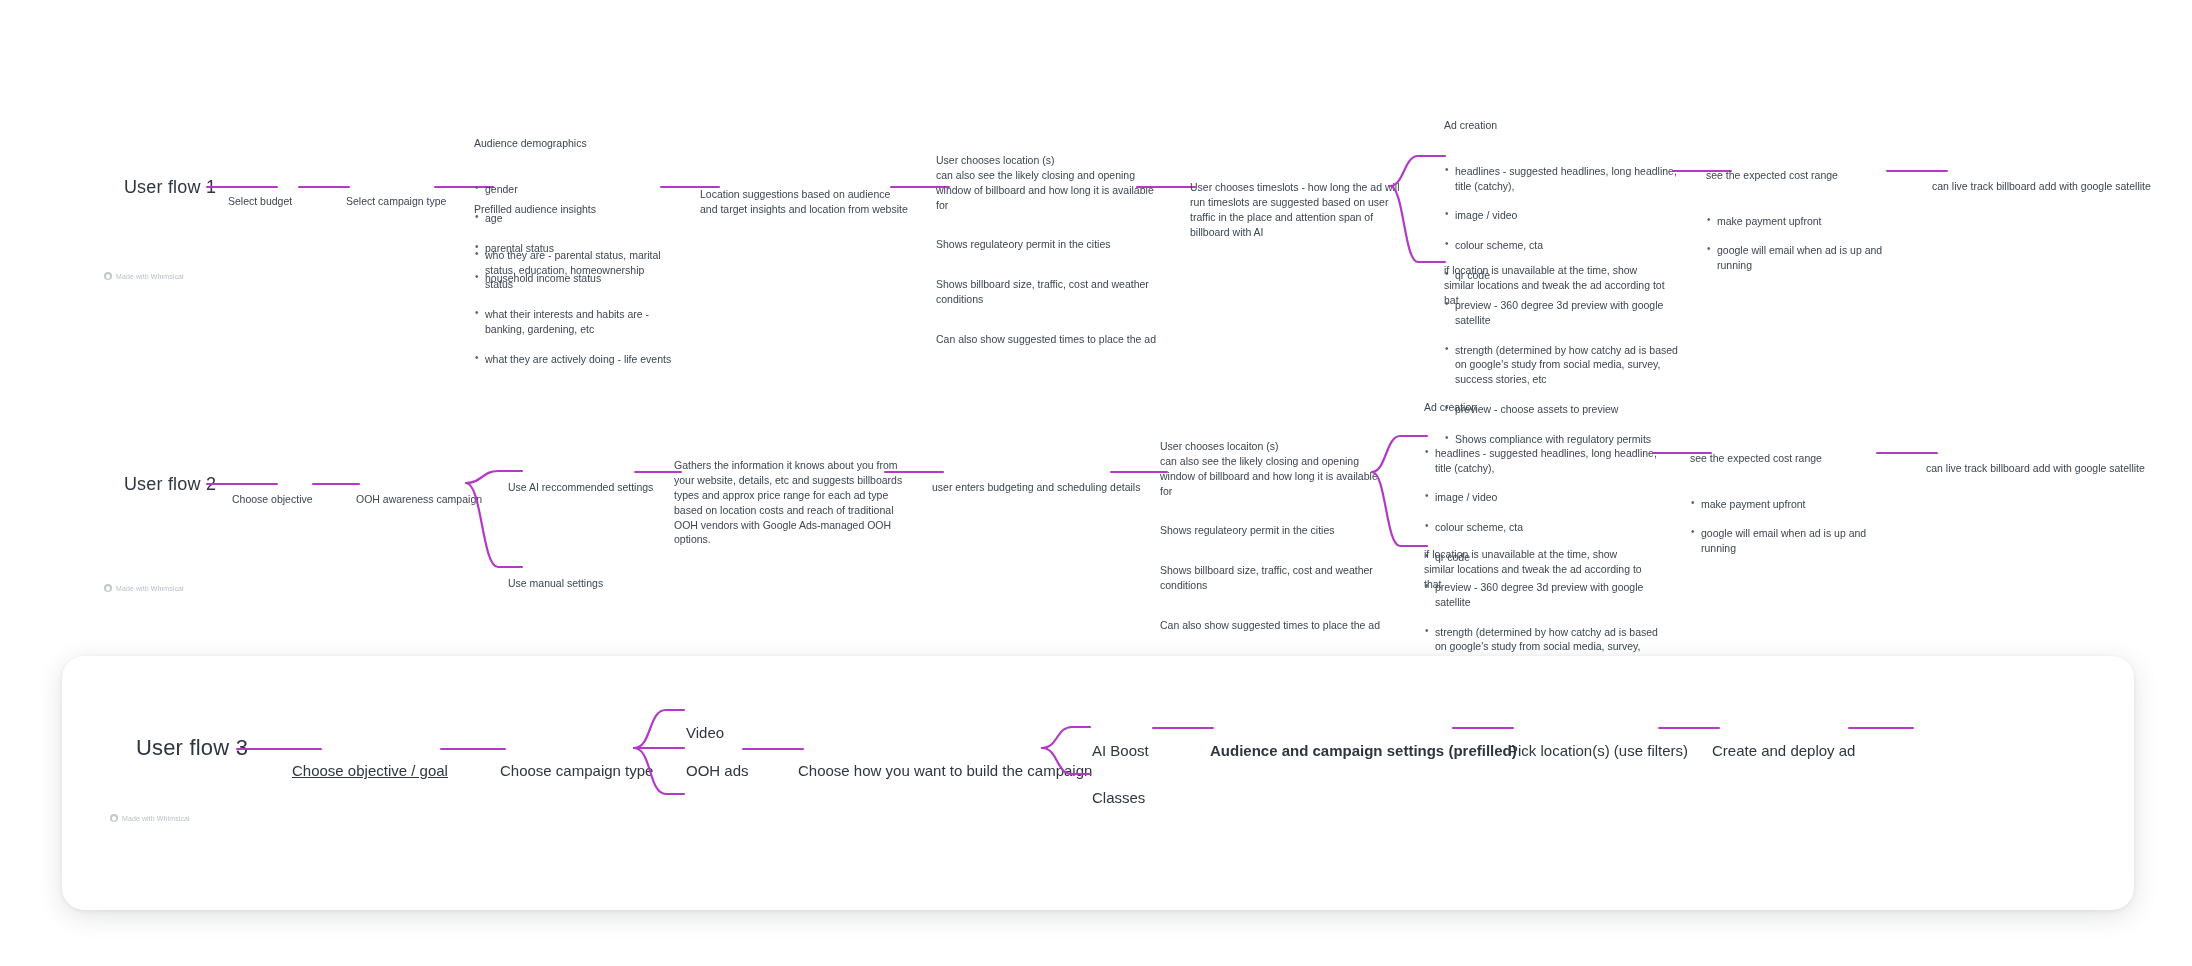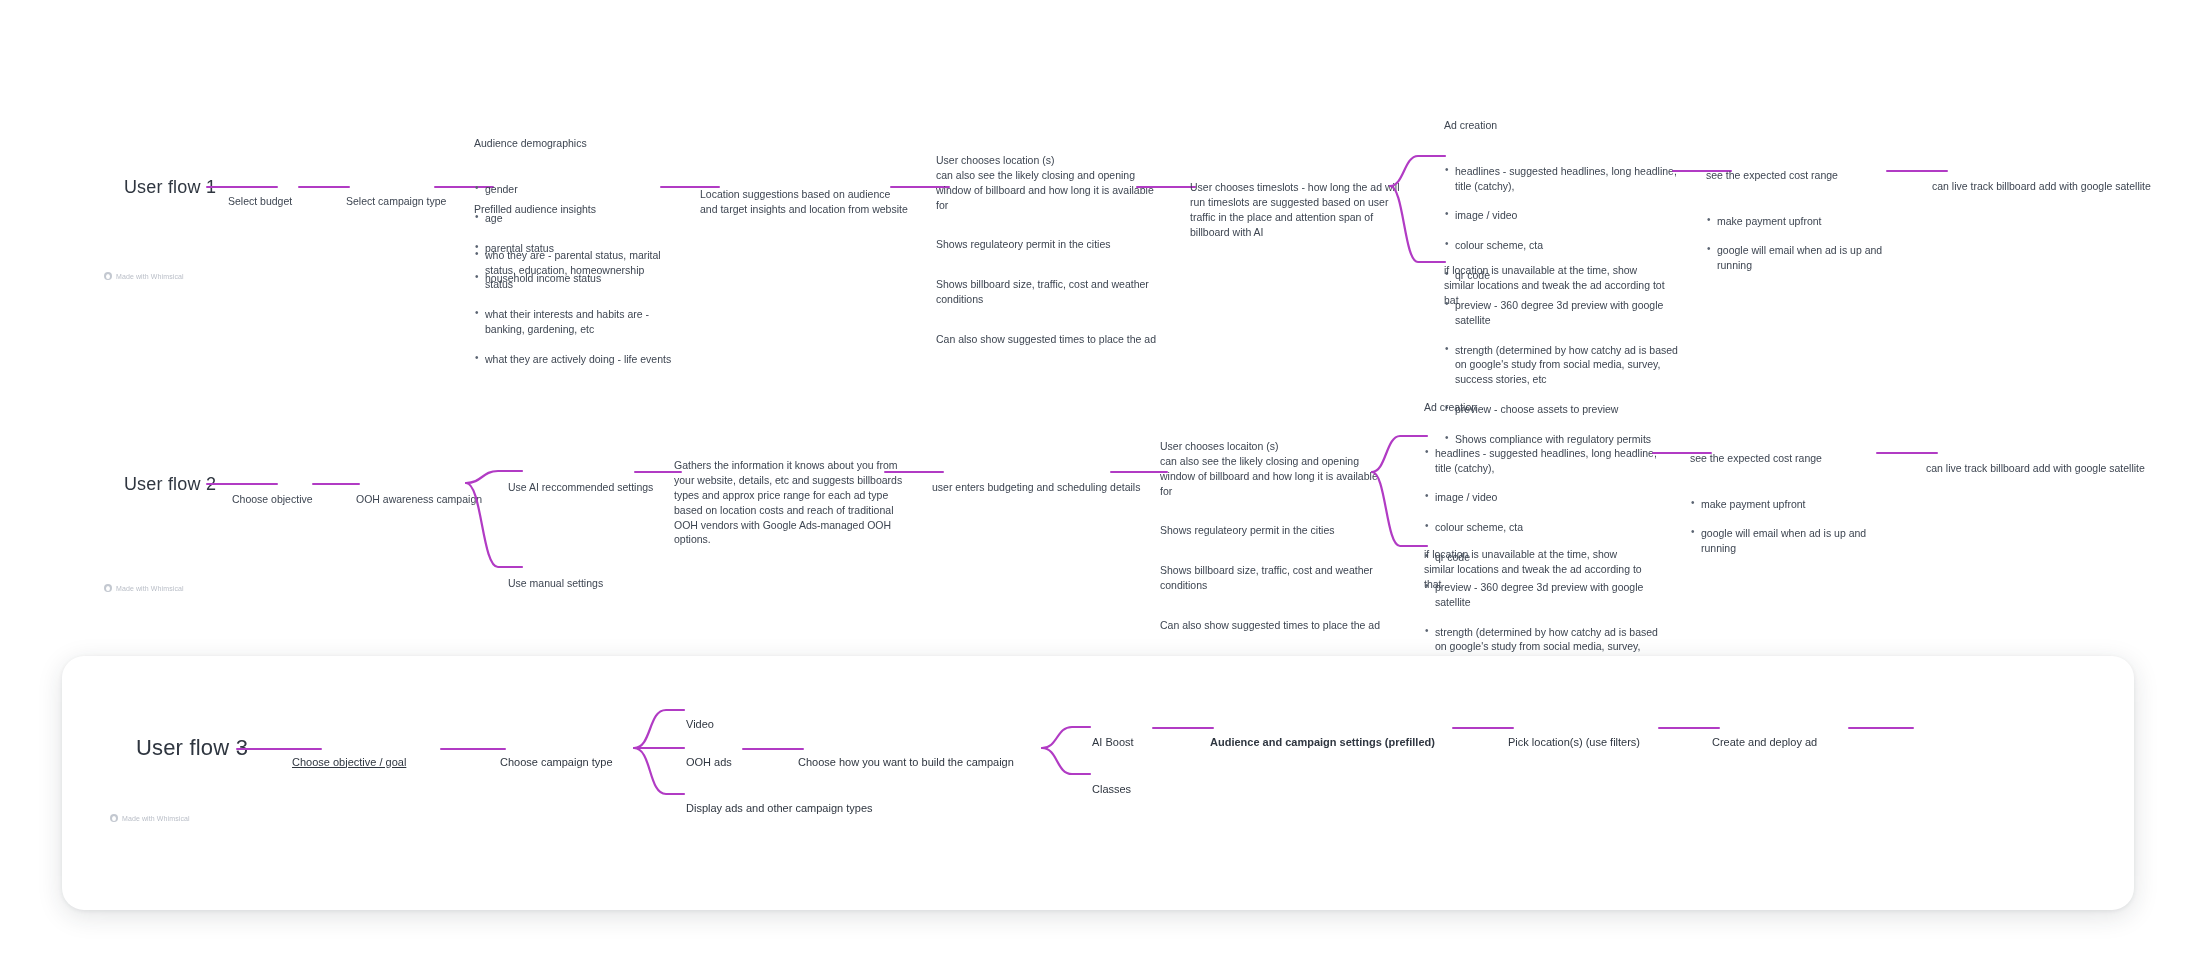"Video" .node.flow3 { font-size: 11px -> 15px }
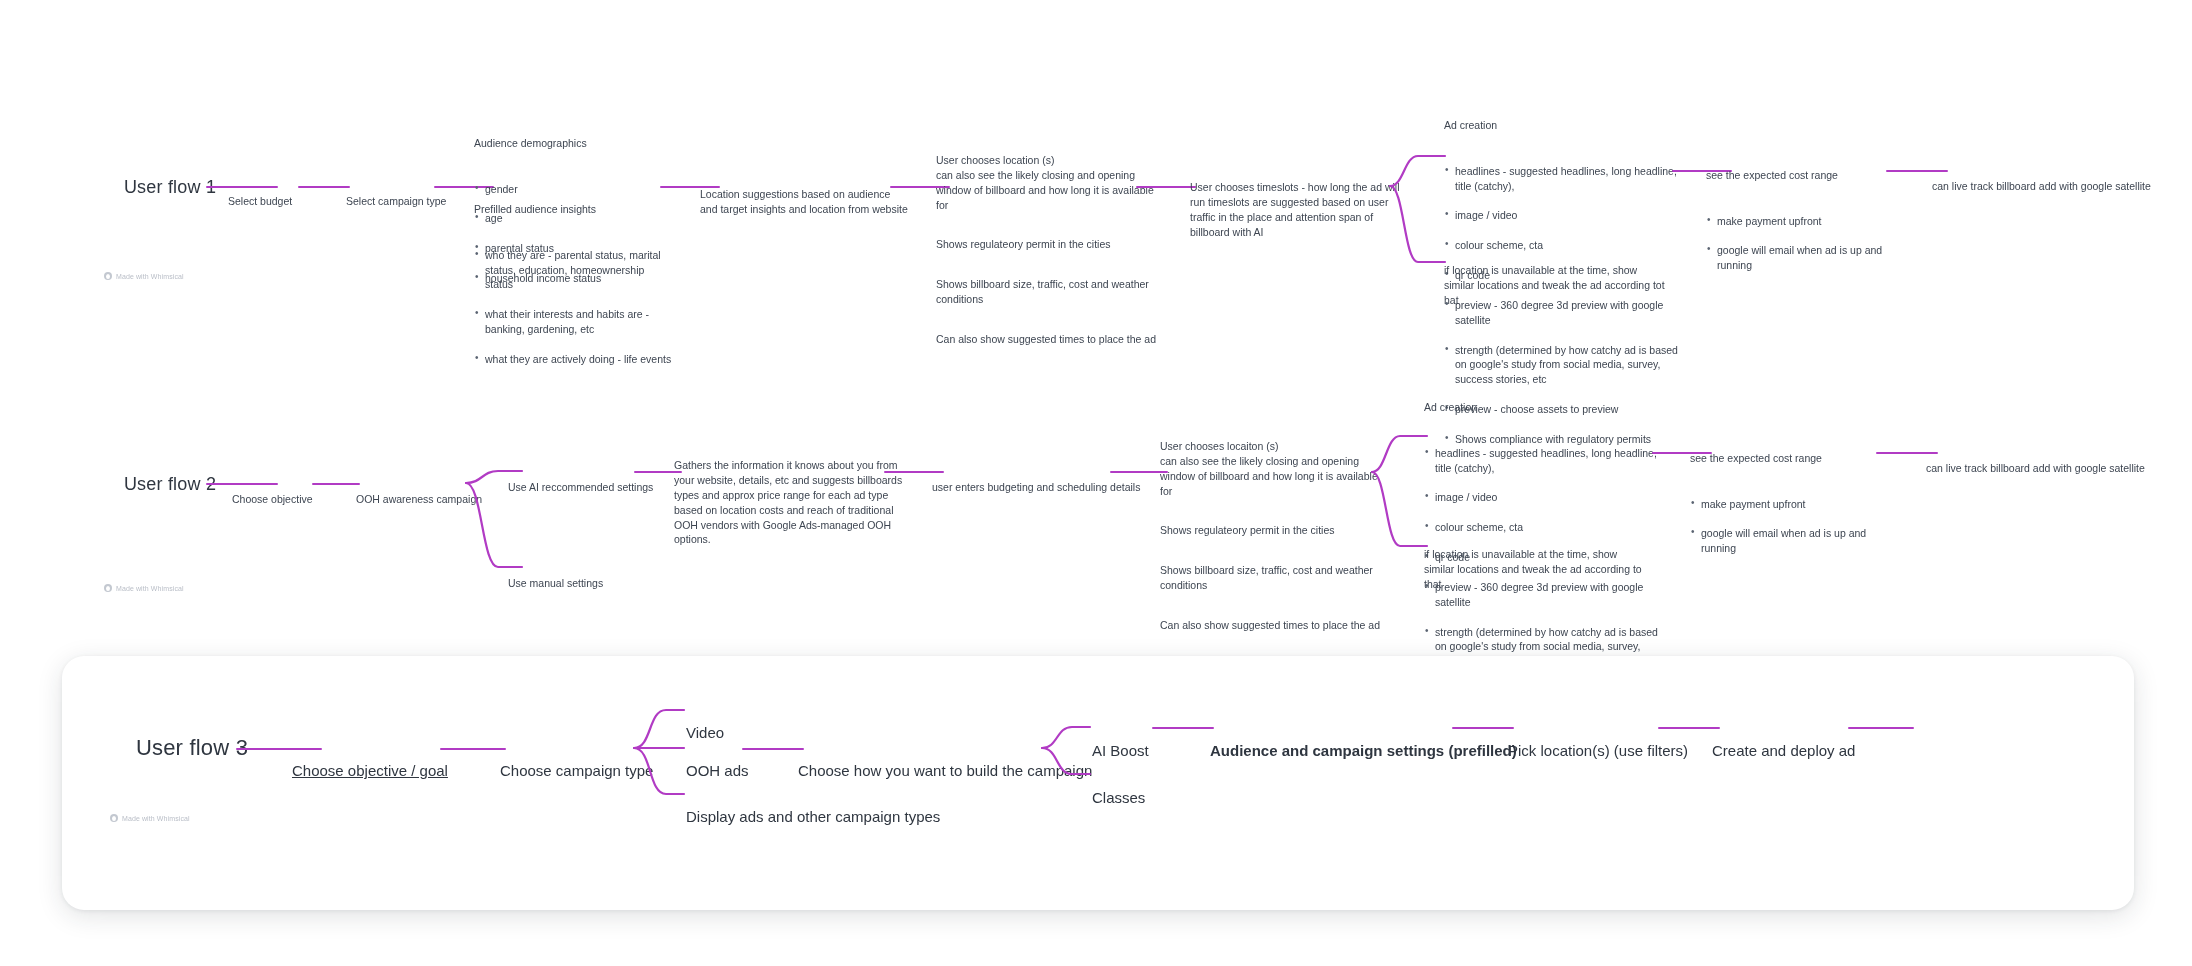"Display ads and other campaign" div.node { html: <div> <span>Display ads and other campaign types</span> </div> -> none }
